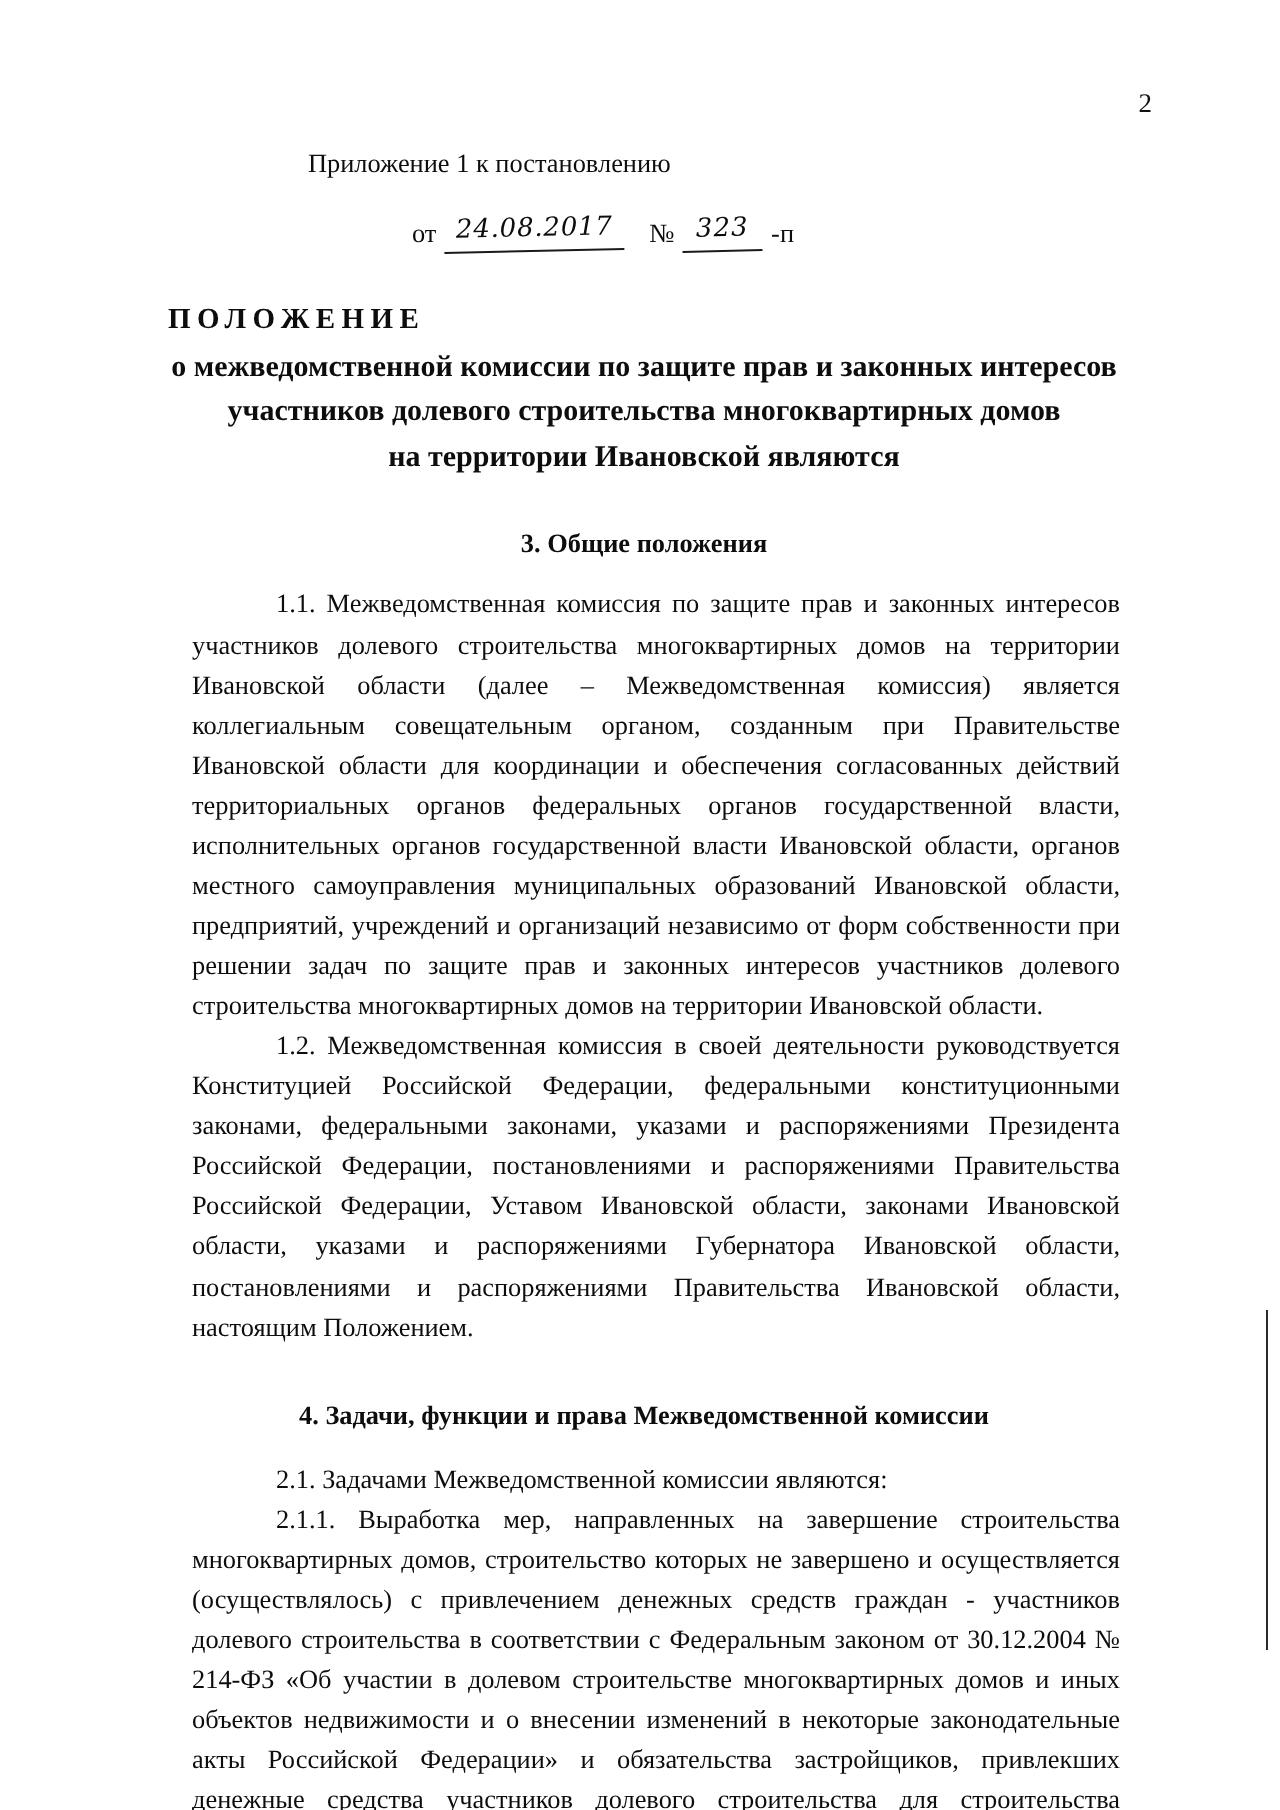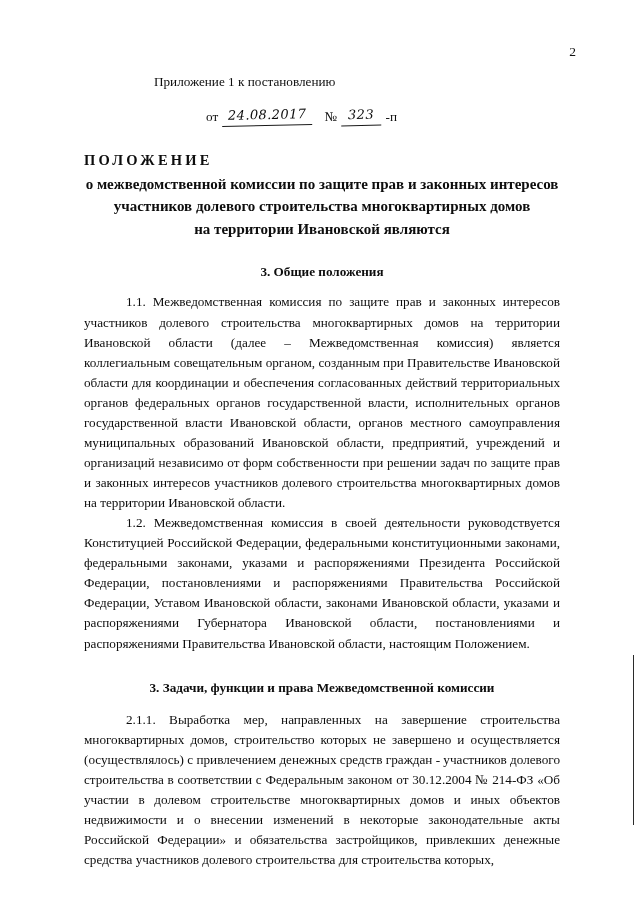"1.1. Межведомственная комиссия по защите" p.para { margin: 0 0 0 0 -> 0 0 0 12px }
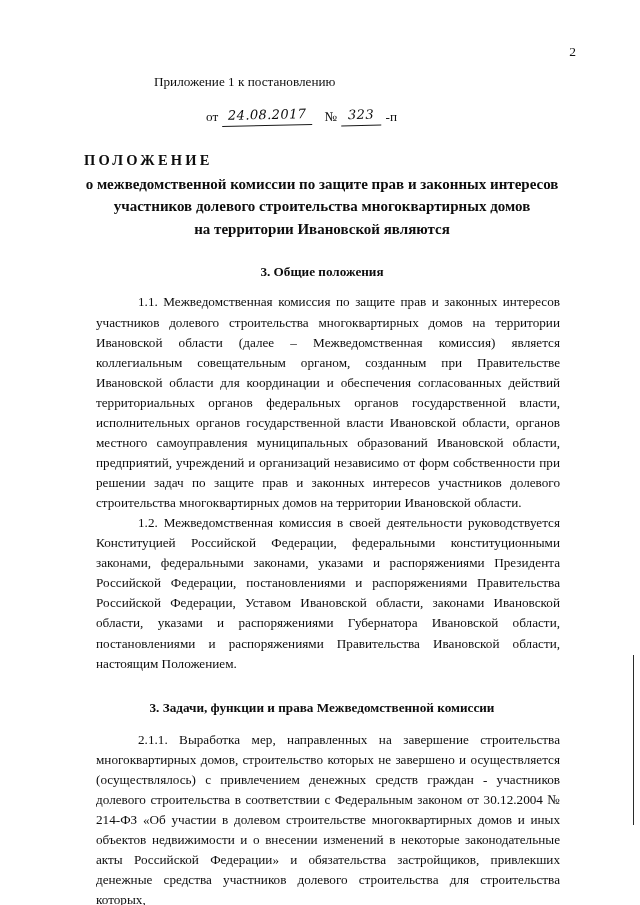"3. Задачи, функции и права" div.section-heading { text: 3 -> 4 }
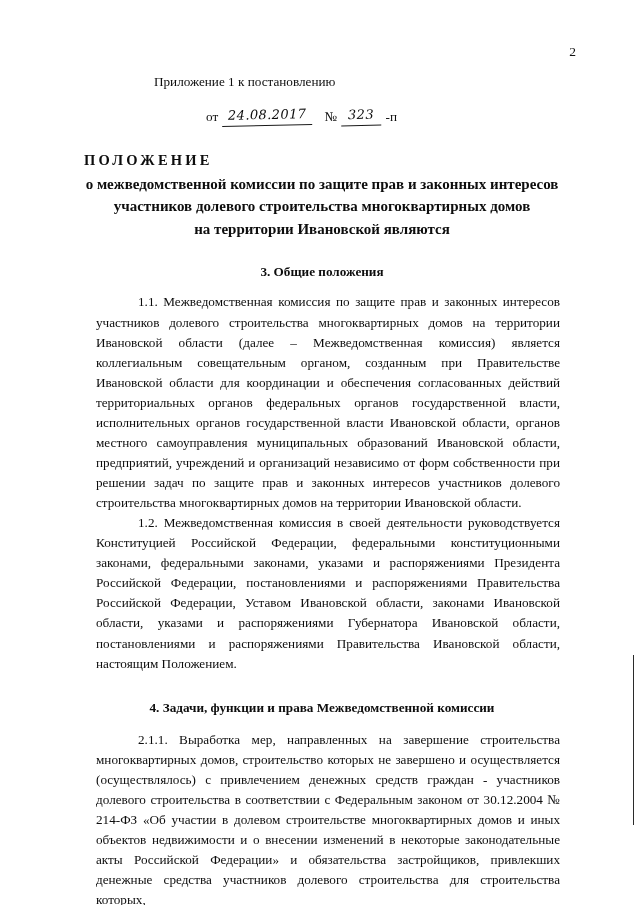"2.1. Задачами Межведомственной комиссии" p.para { html: none -> <p>2.1. Задачами Межведомственной комиссии являются:</p> }
